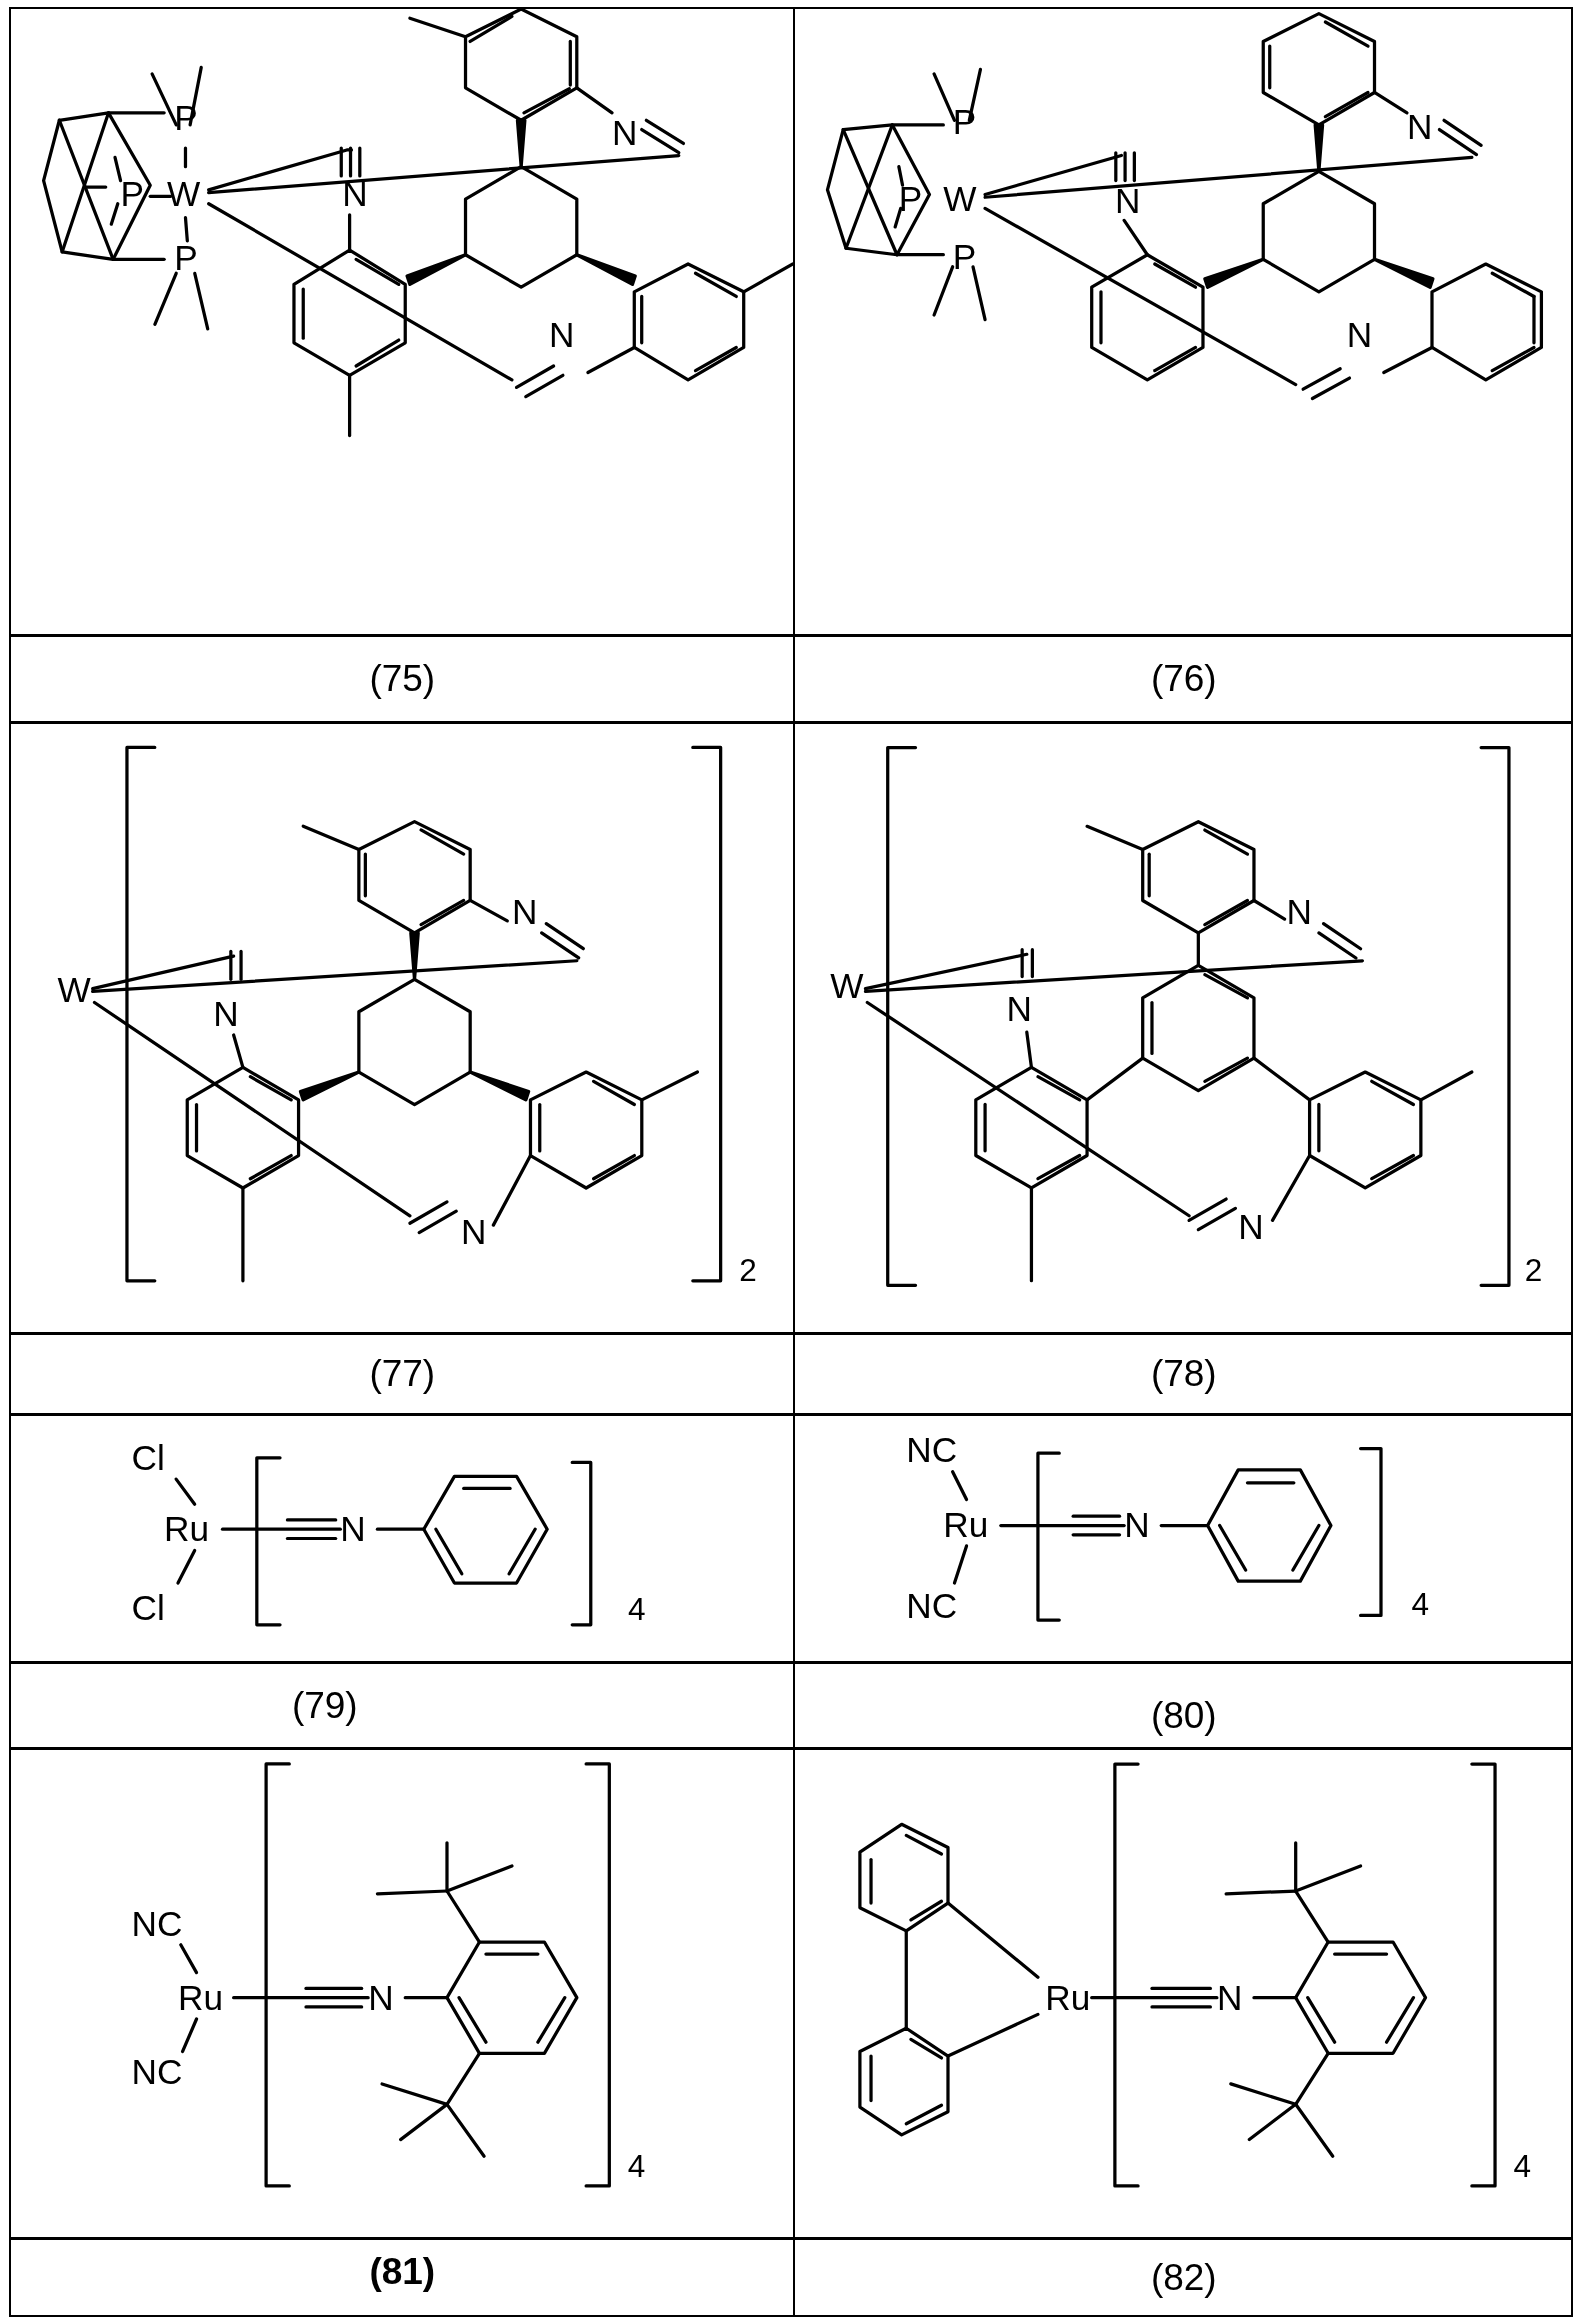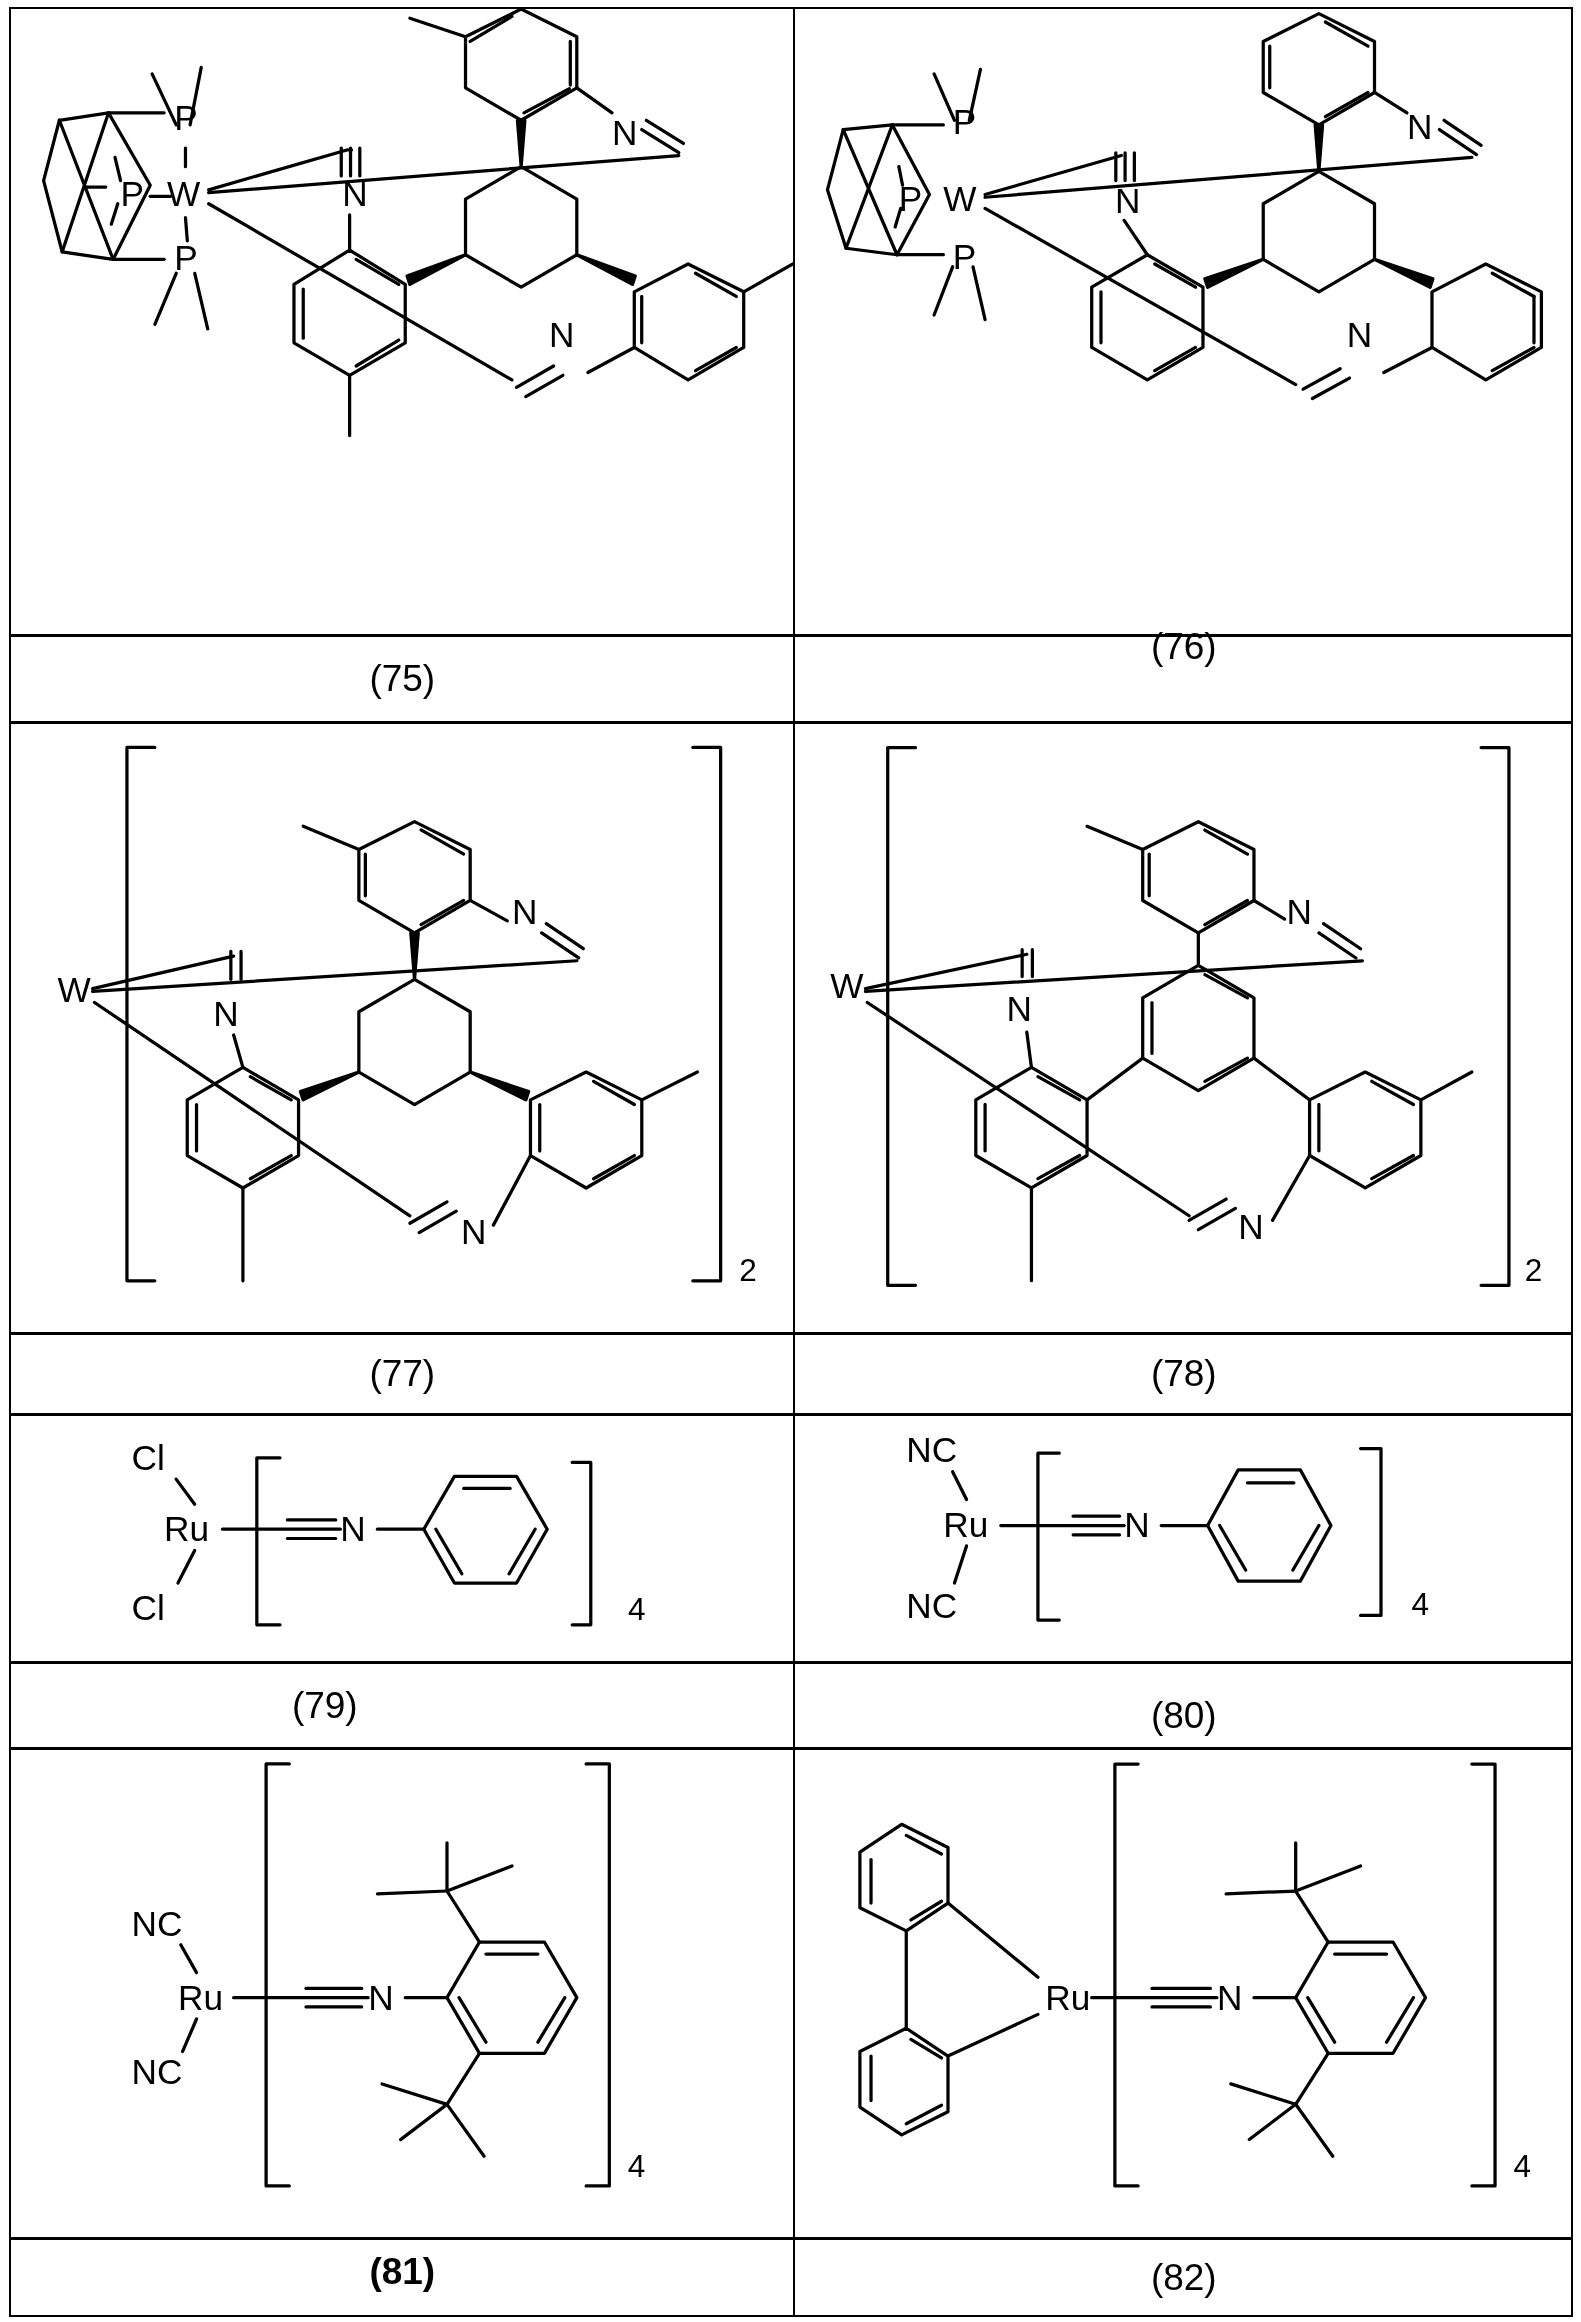"(76)" div.cell { top: 596px -> 628px }
